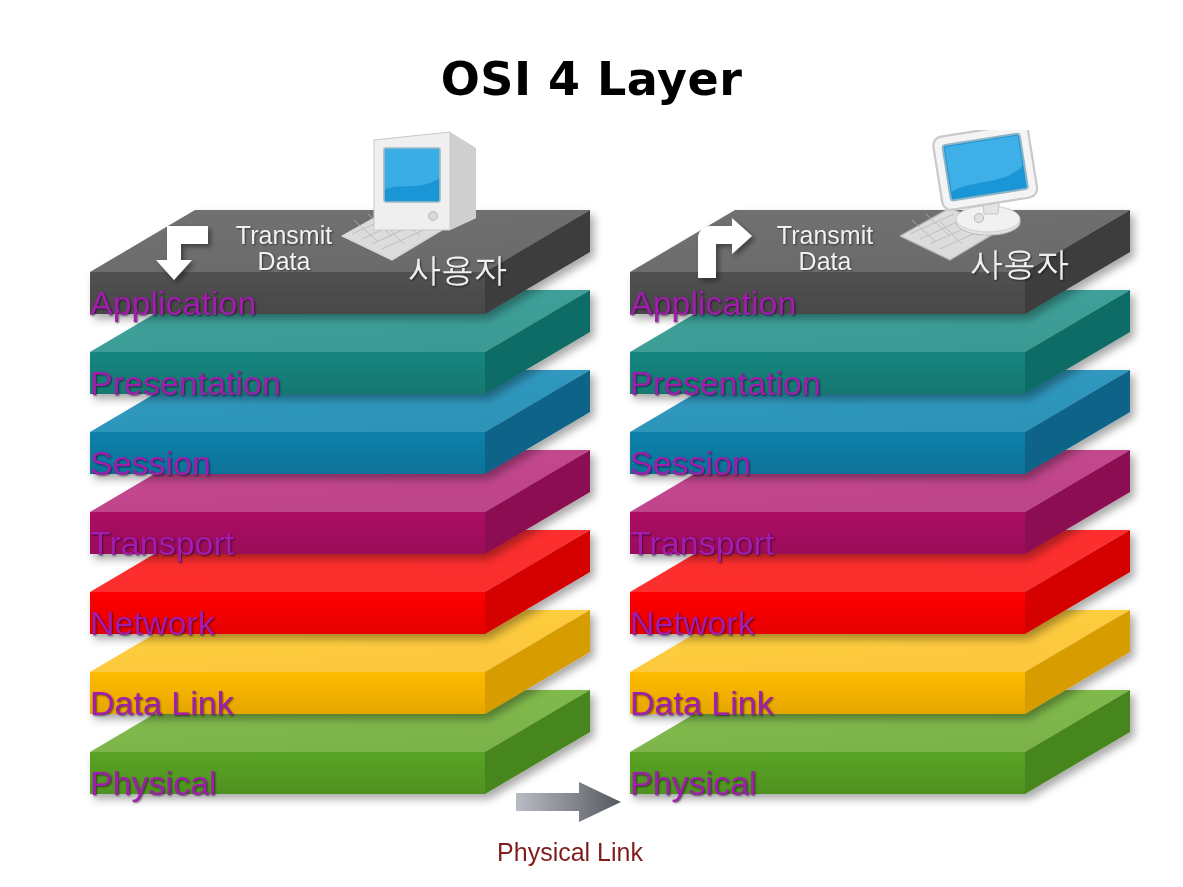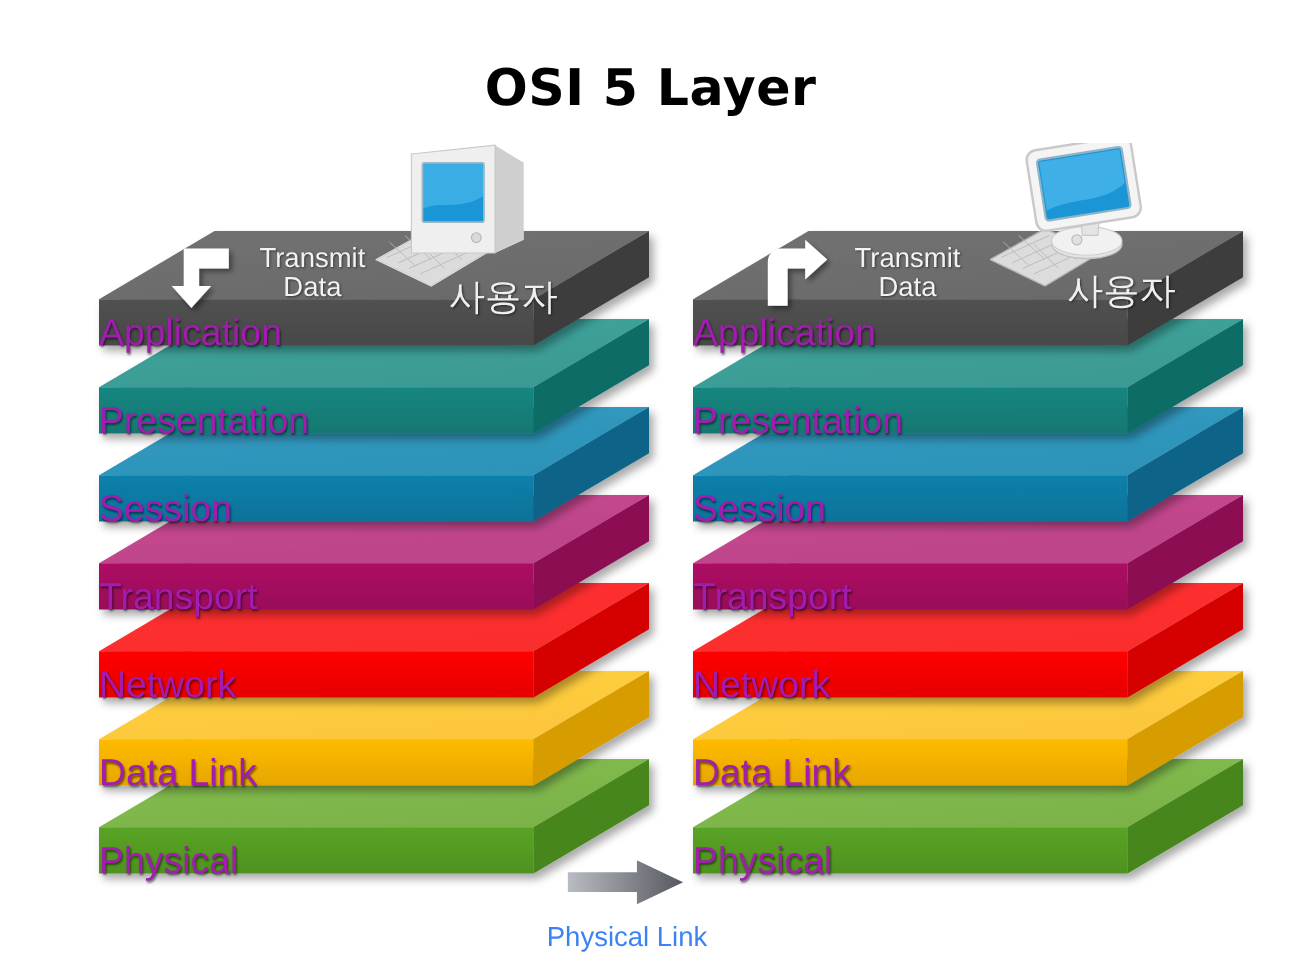"OSI 5 Layer" div.page-title { text: 5 -> 4 }
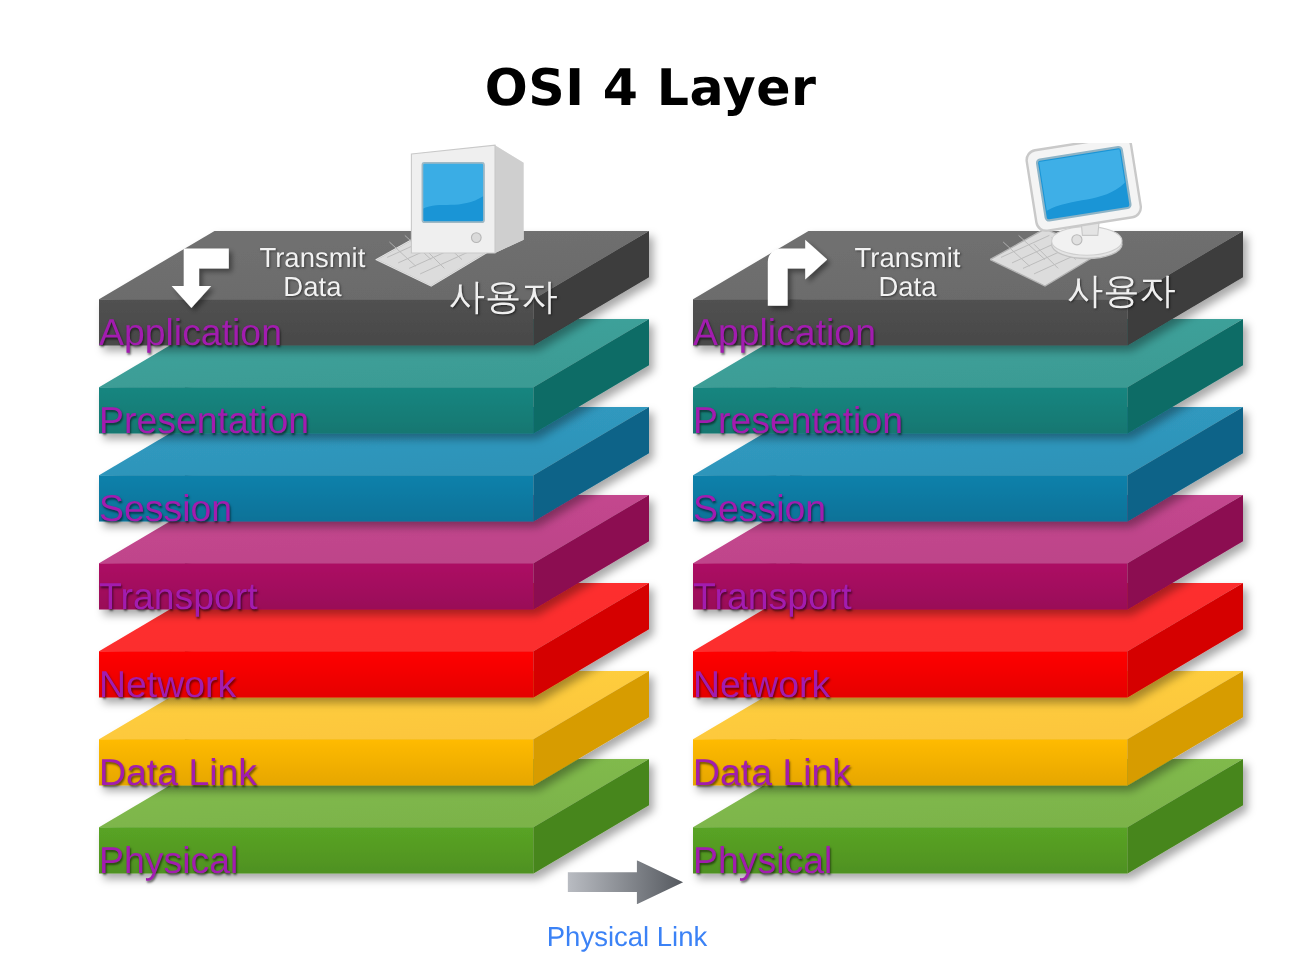"Physical Link" #physical-link-label { color: #3b82f6 -> #7f1d1d }
